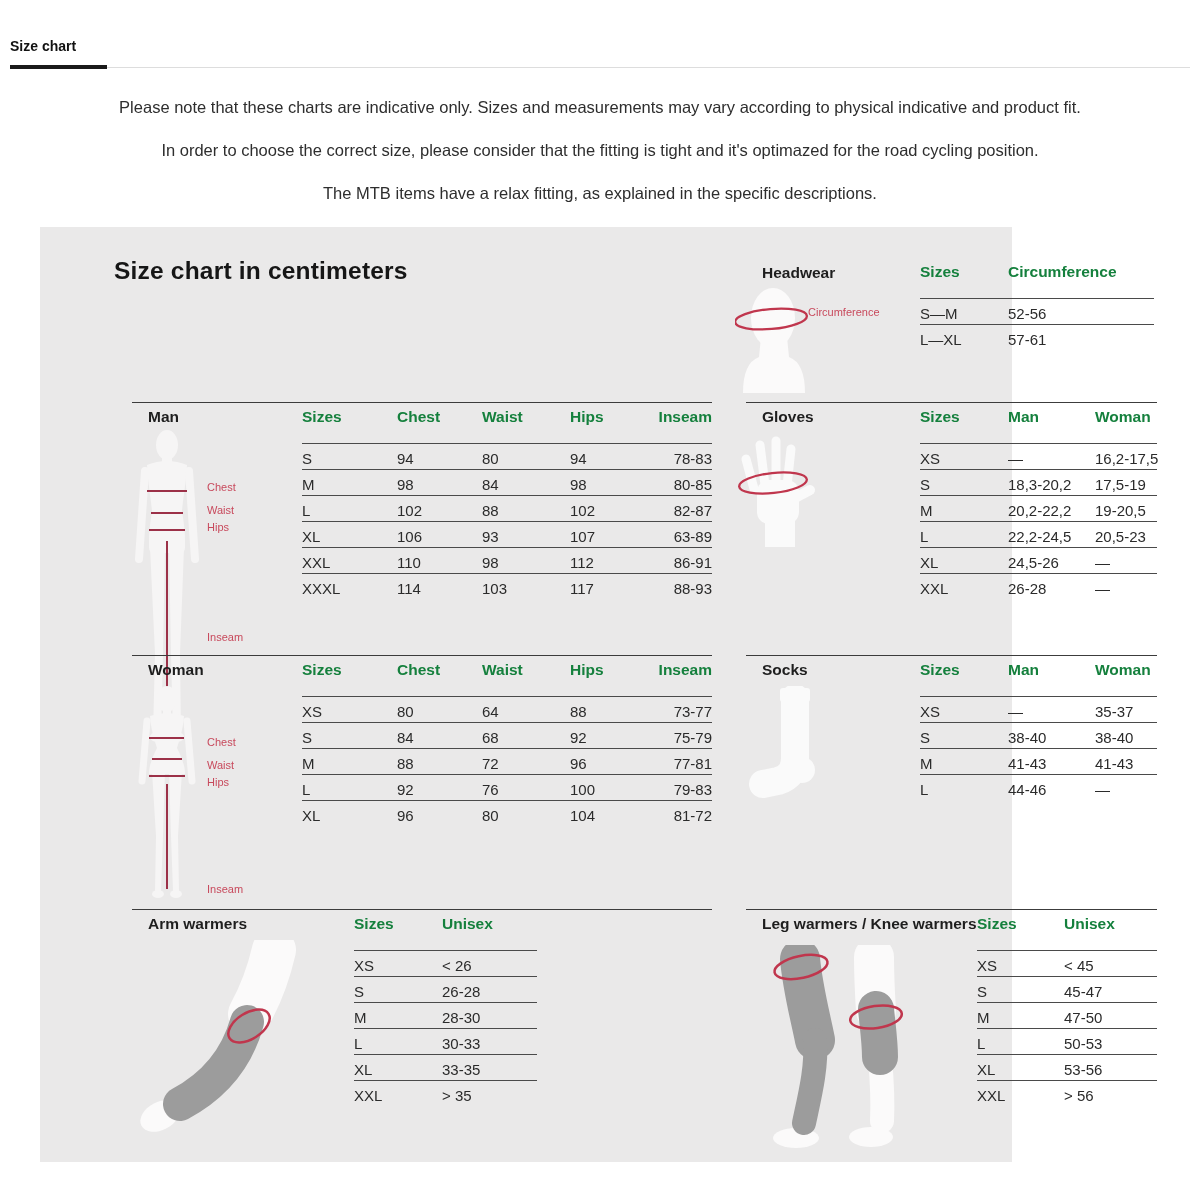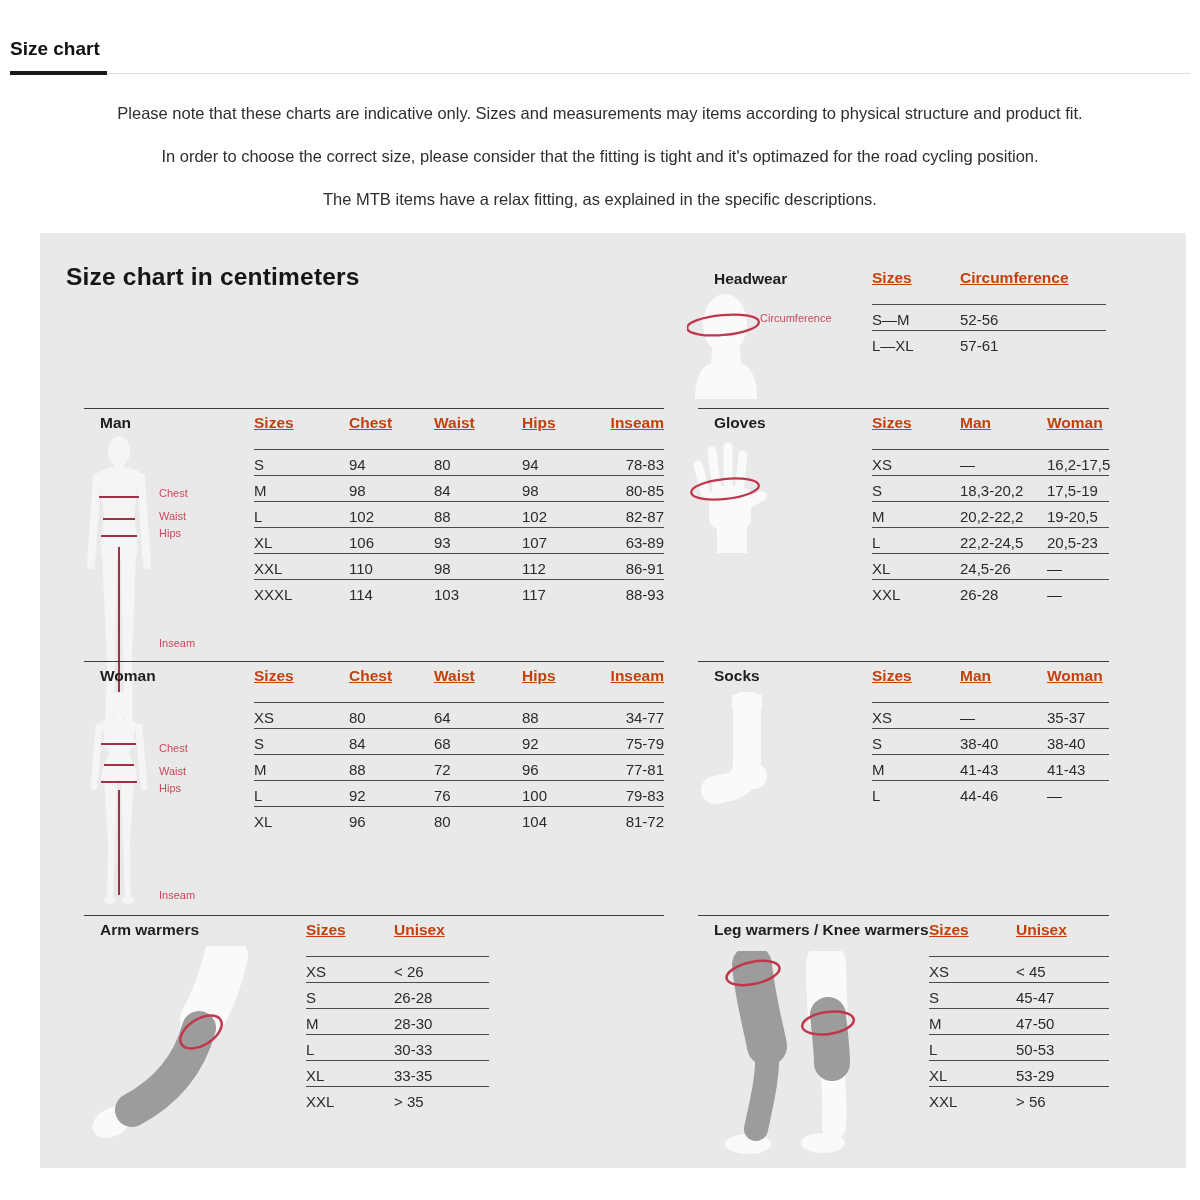"Size chart" .header h1 { font-size: 19px -> 14px }
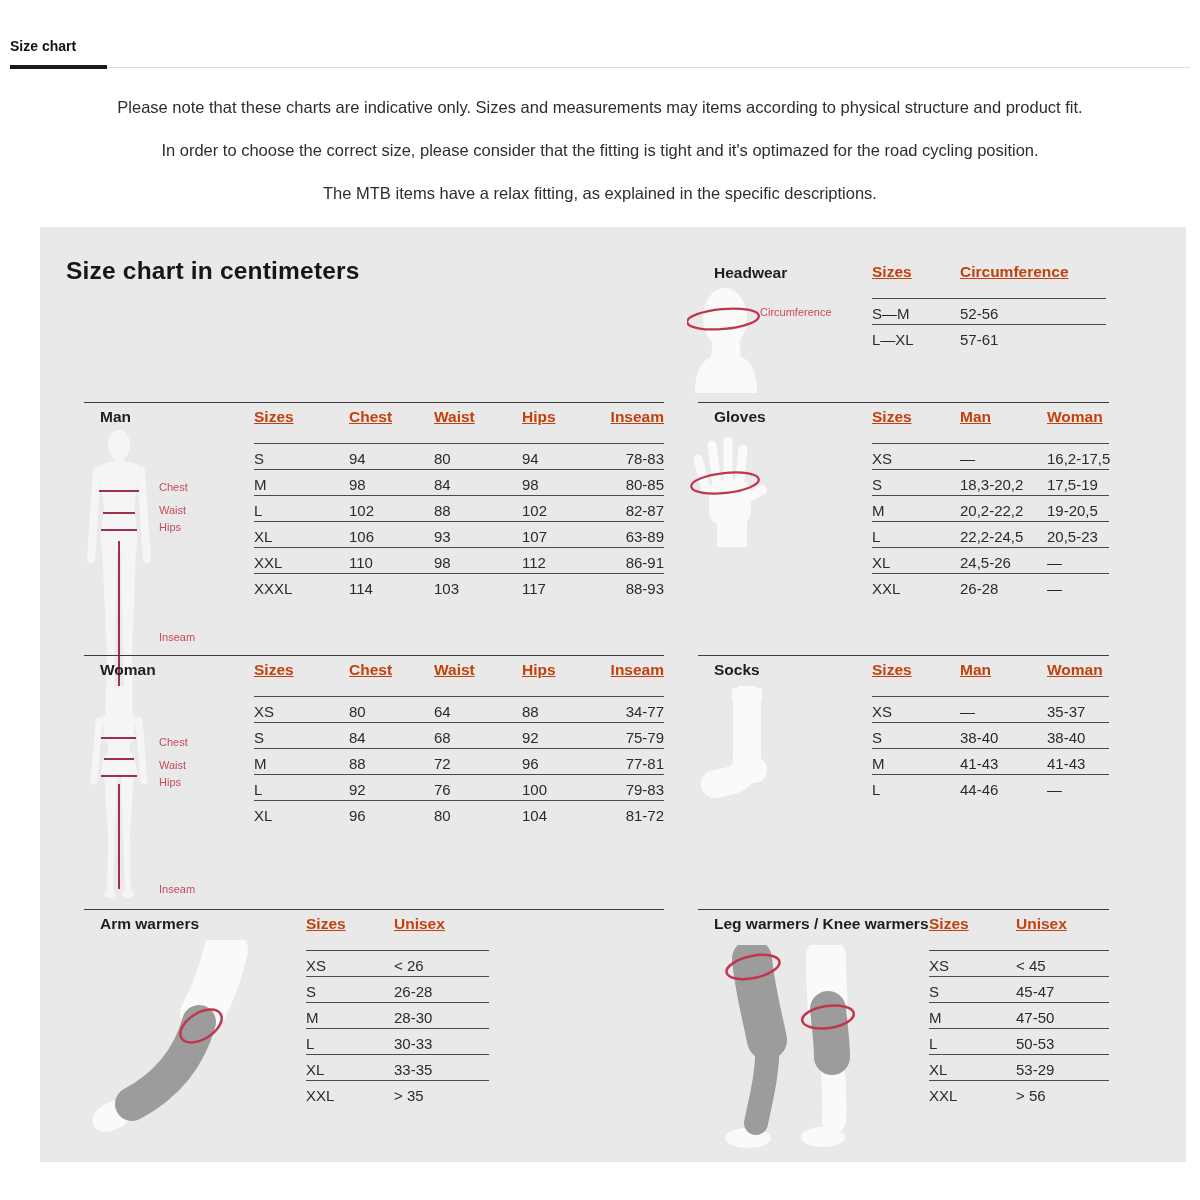"Please note that these charts" p { text: items according to physical structure -> vary according to physical indicative }
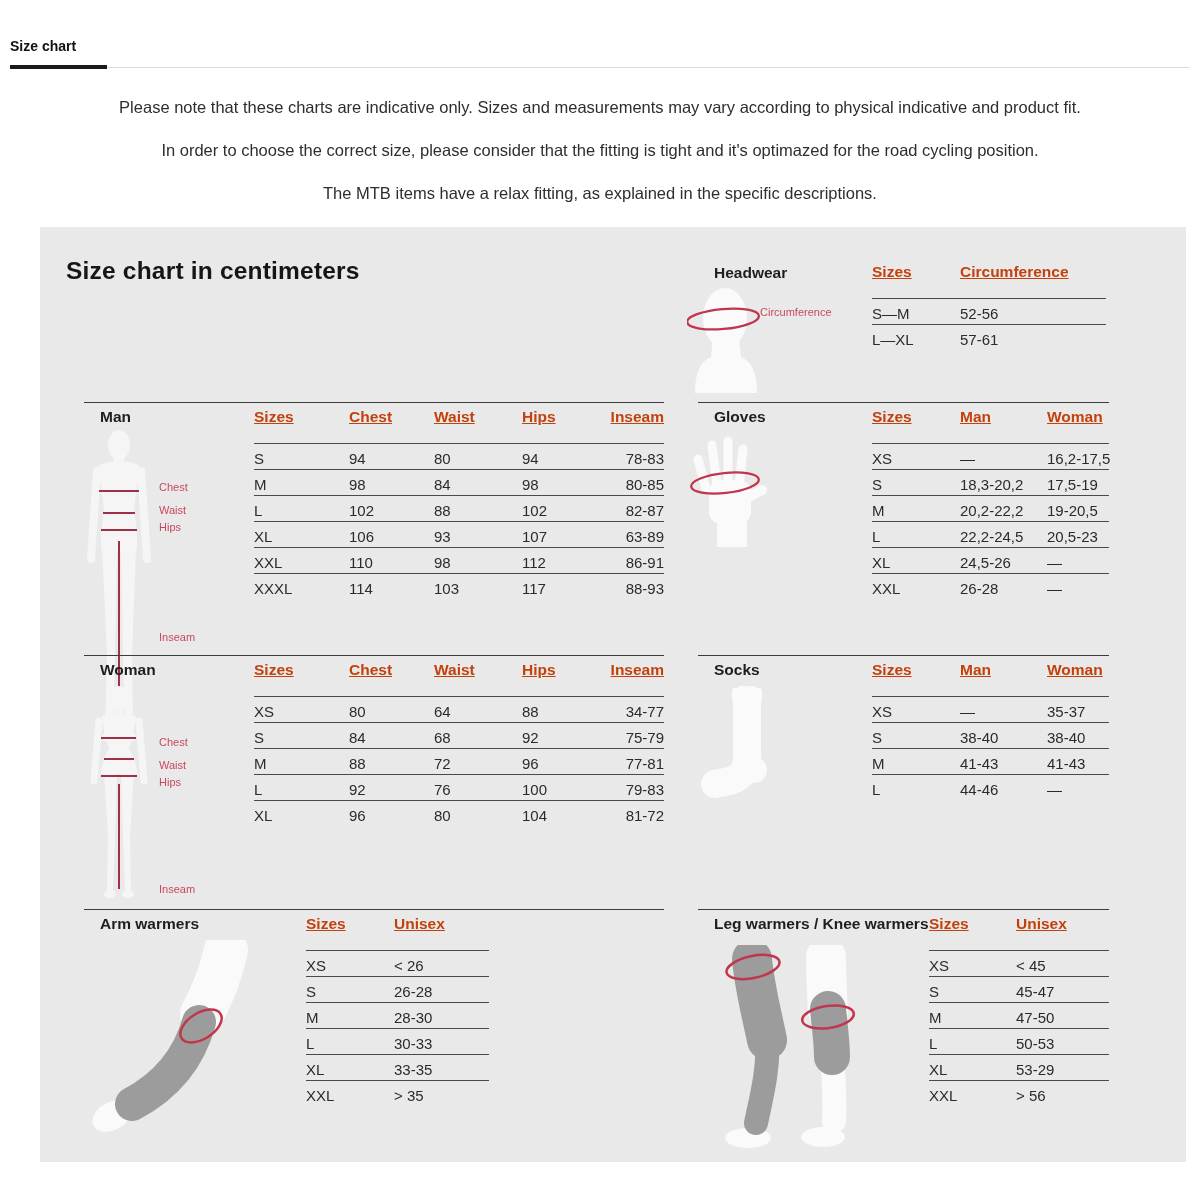"Size chart in centimeters" .panel { padding: 0 61px 0 44px -> 0 61px 0 92px; width: 1146px -> 972px }
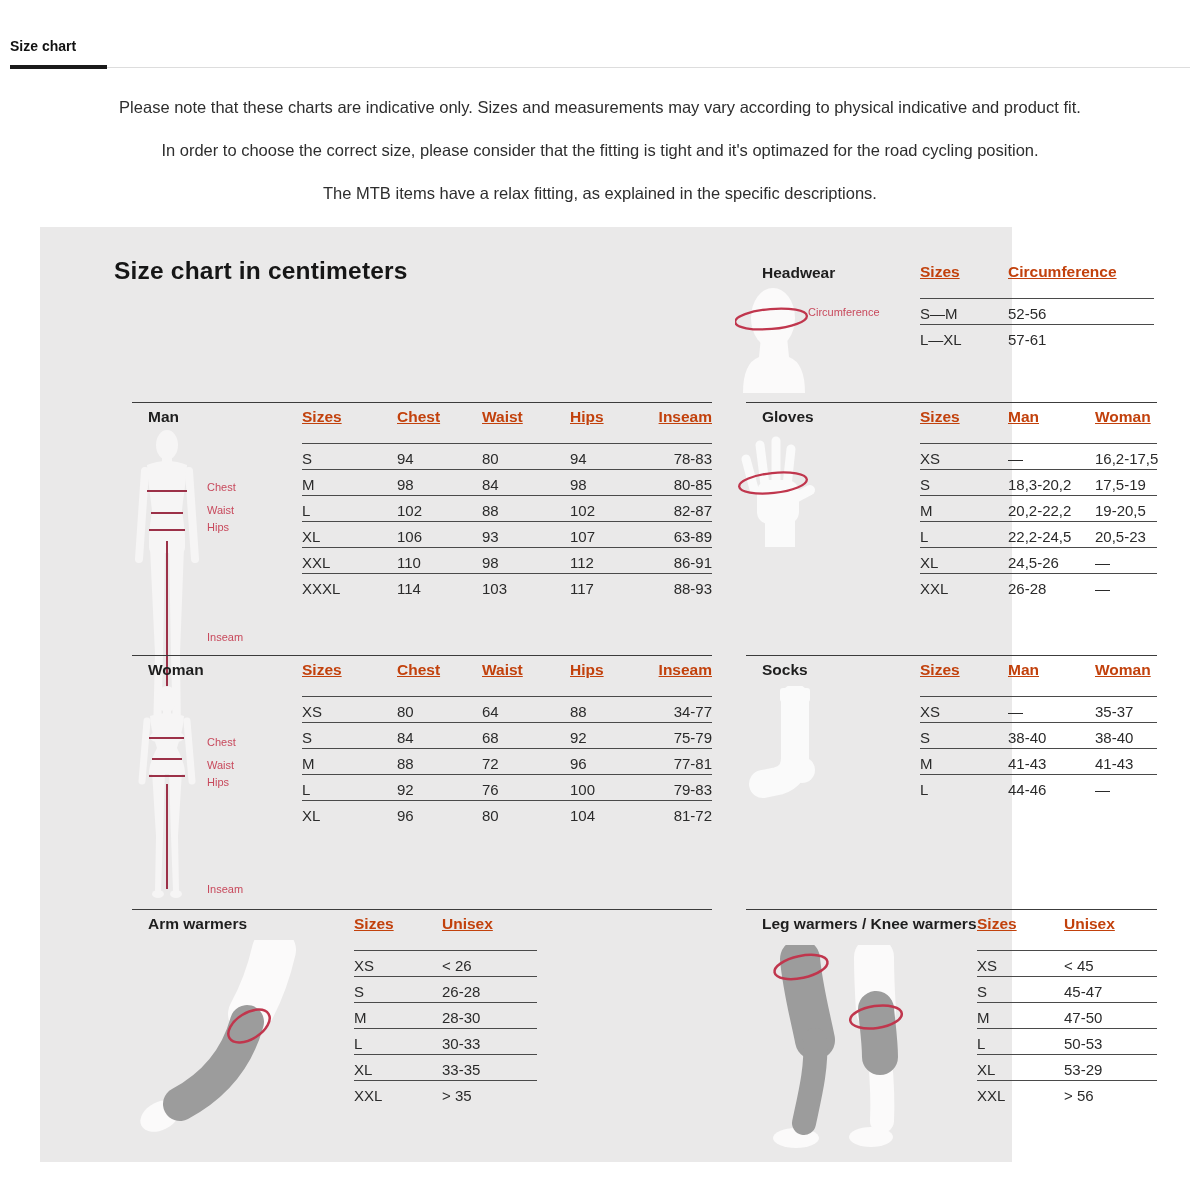"Sizes" .tbl th { color: #c2410c -> #15803d; text-decoration: underline -> none }
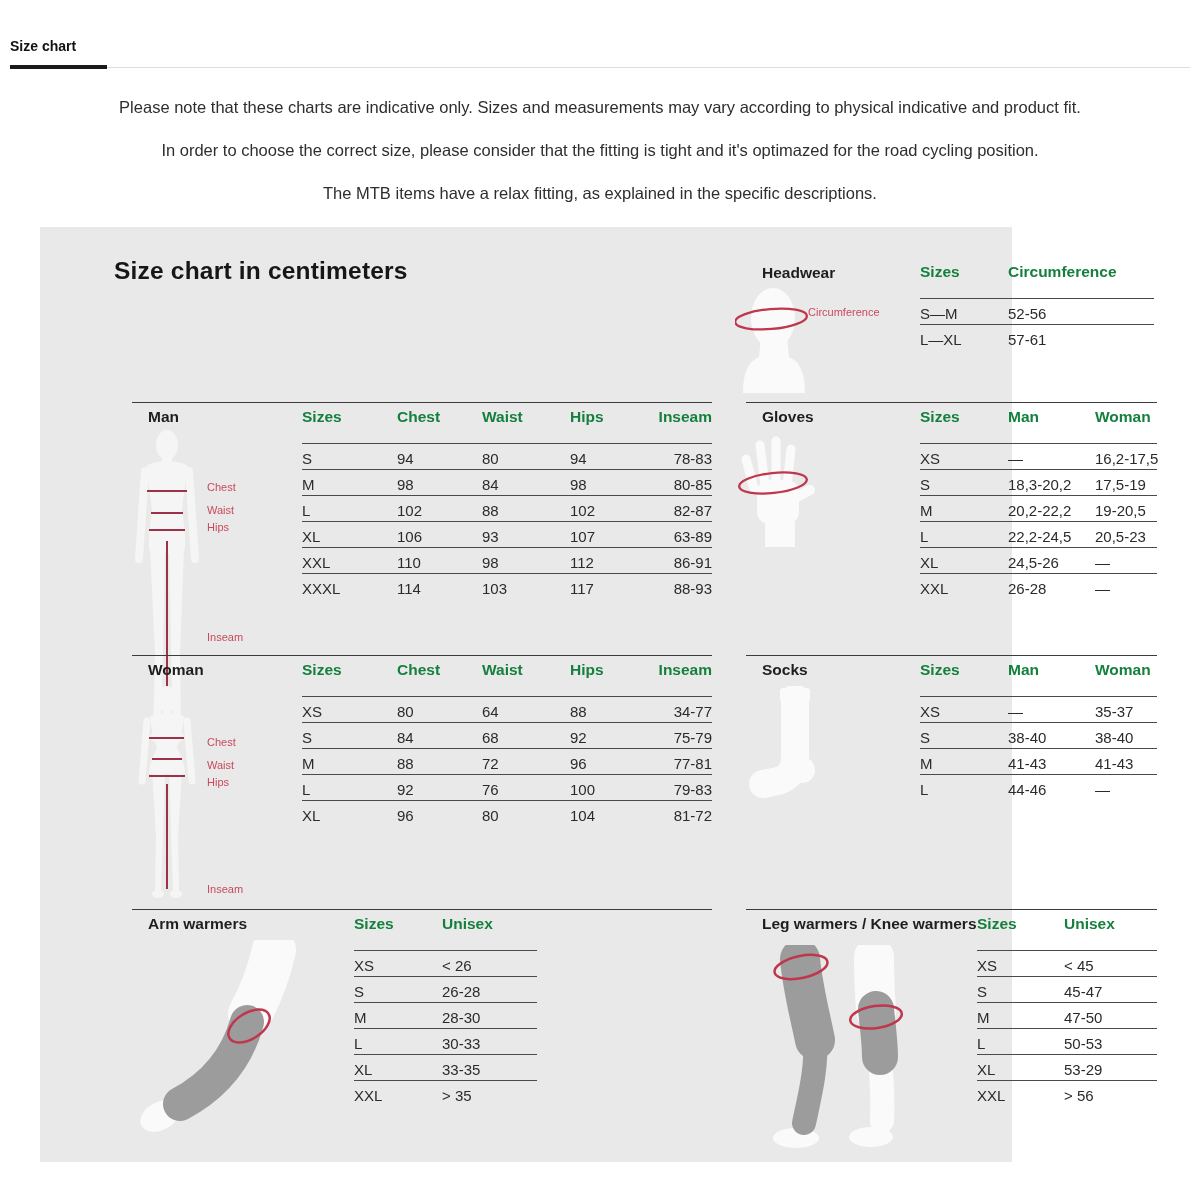"34-77" td { text: 34-77 -> 73-77 }
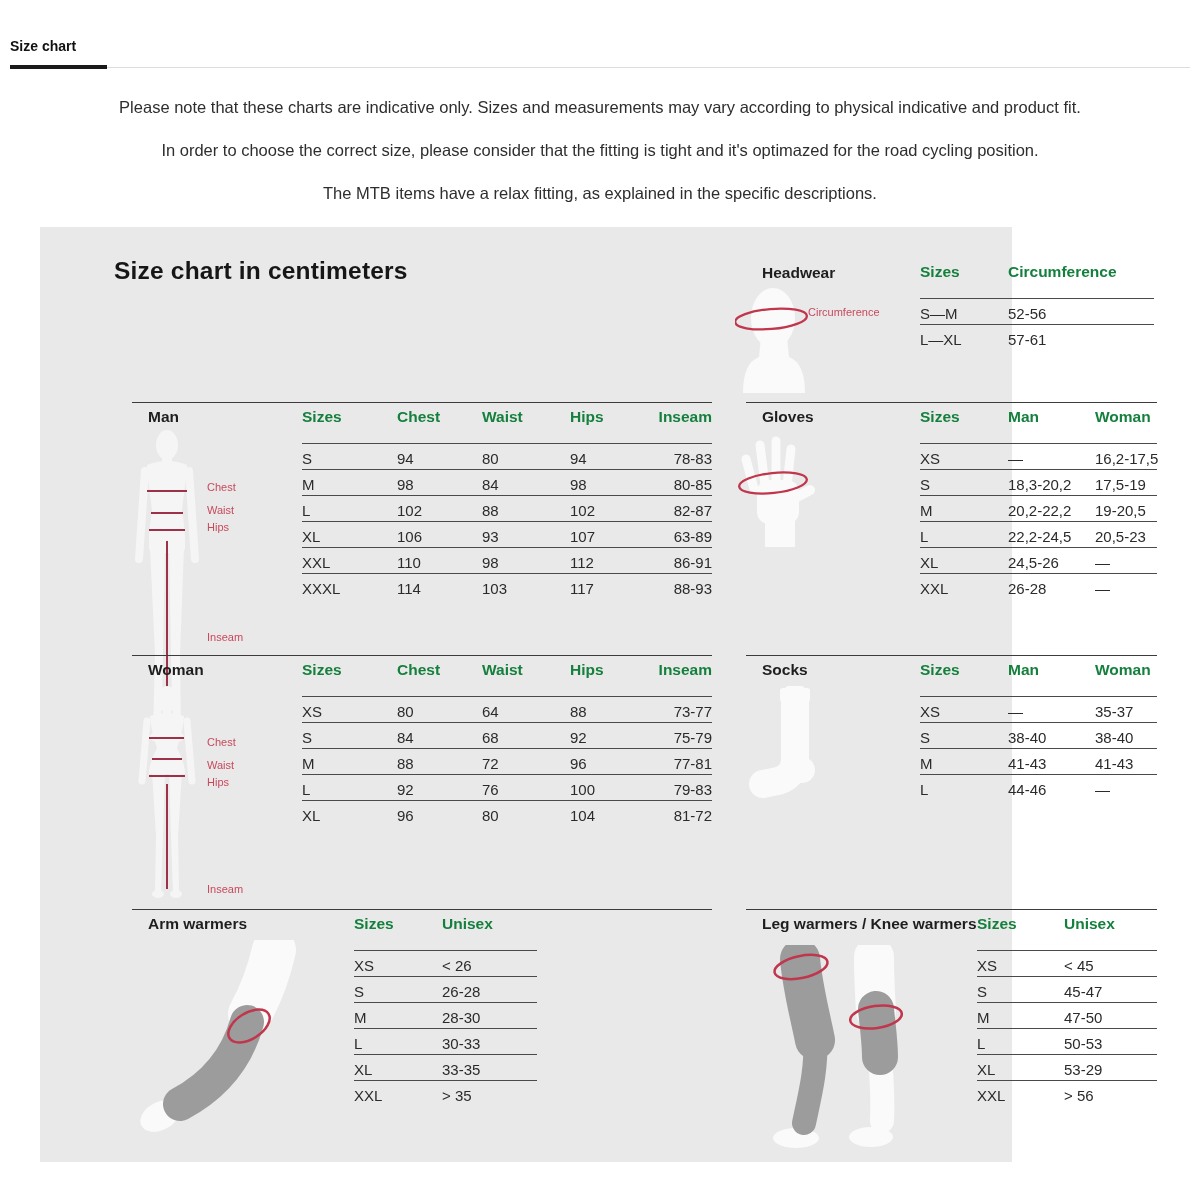"53-29" td { text: 53-29 -> 53-56 }
